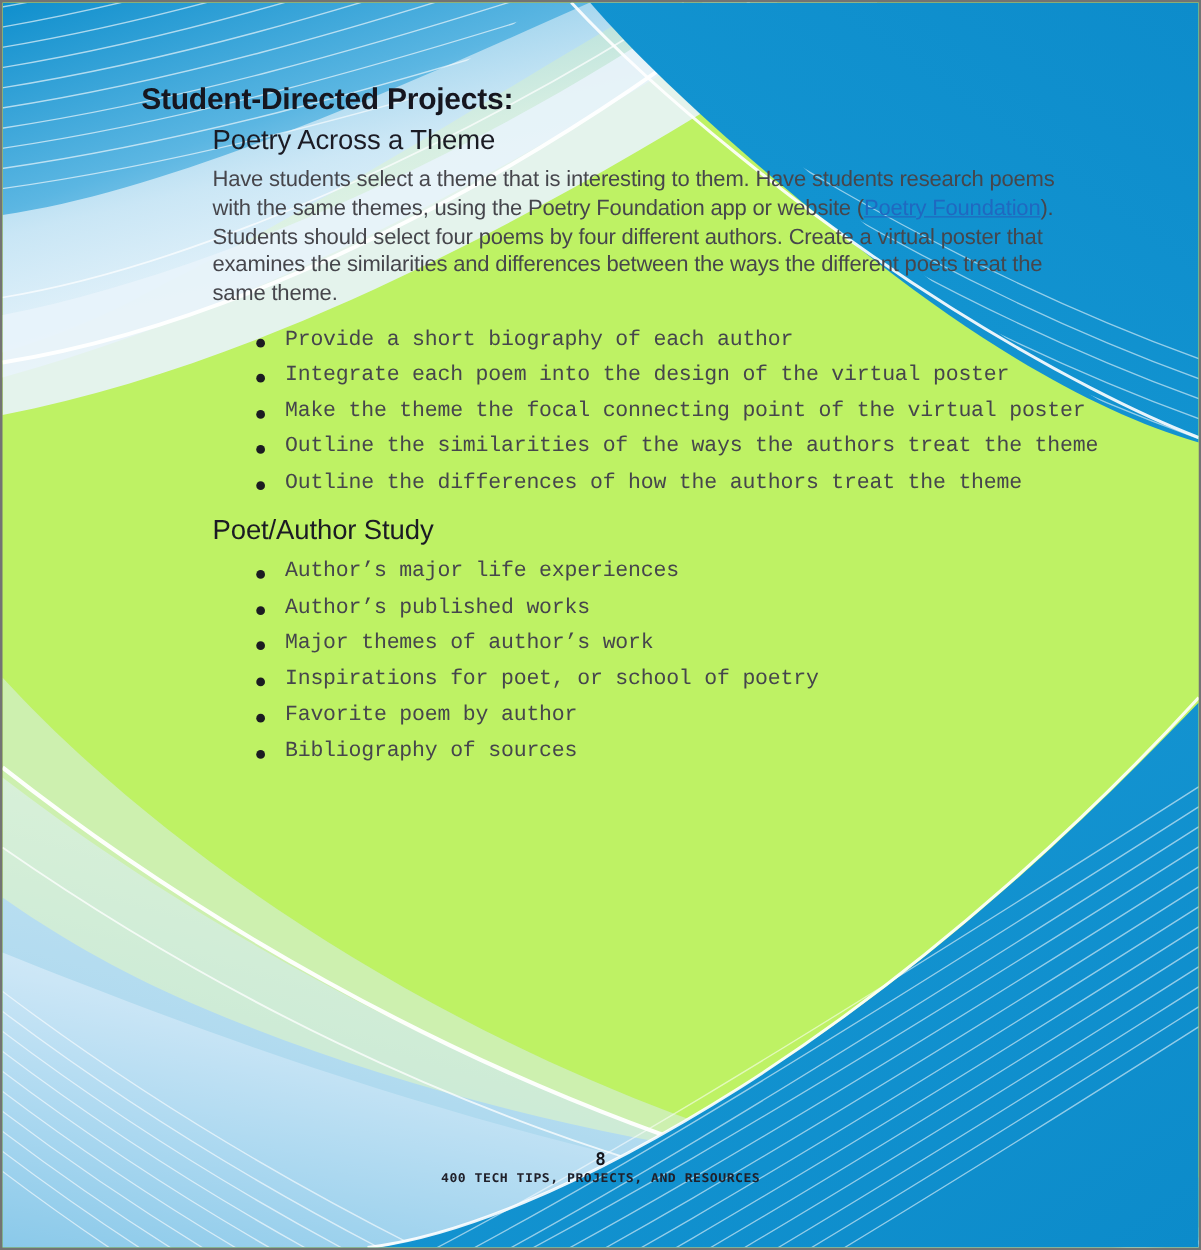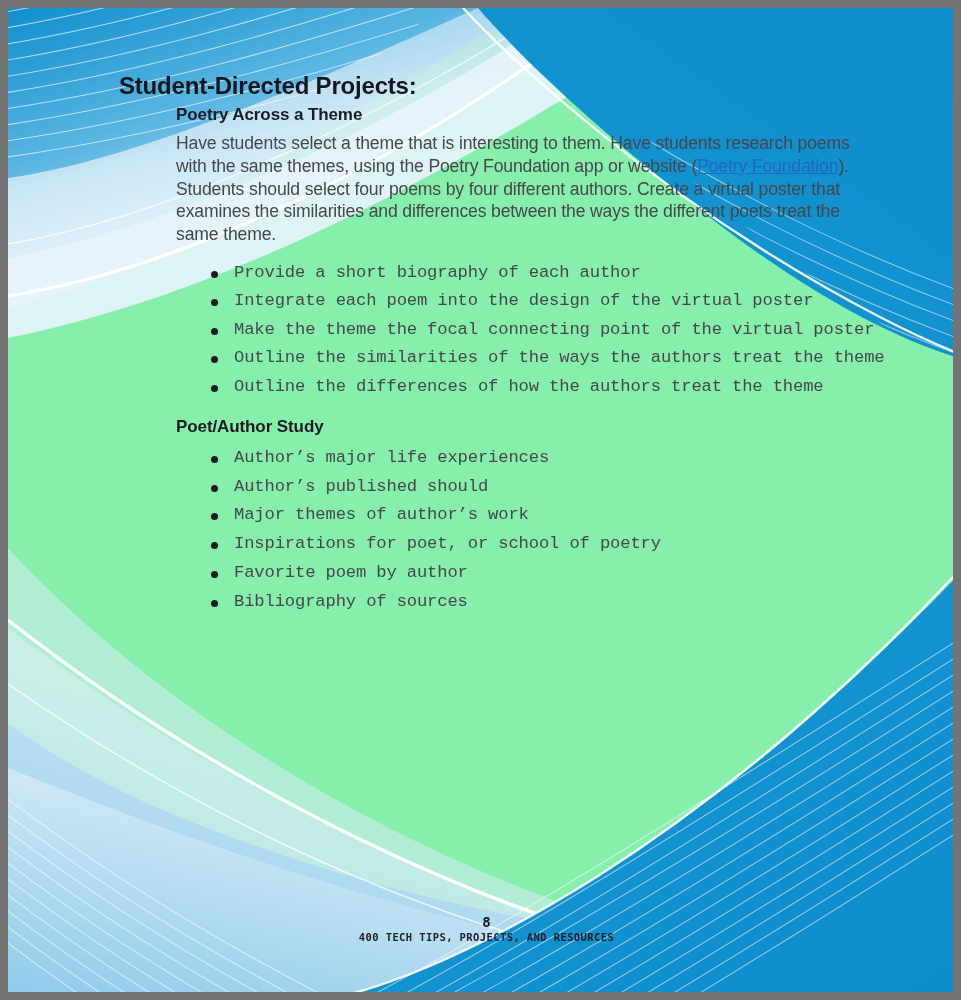"Student-Directed Projects:" #page { background: #86efac -> #bef264; border: 8px solid #737373 -> 2px solid #737373 }
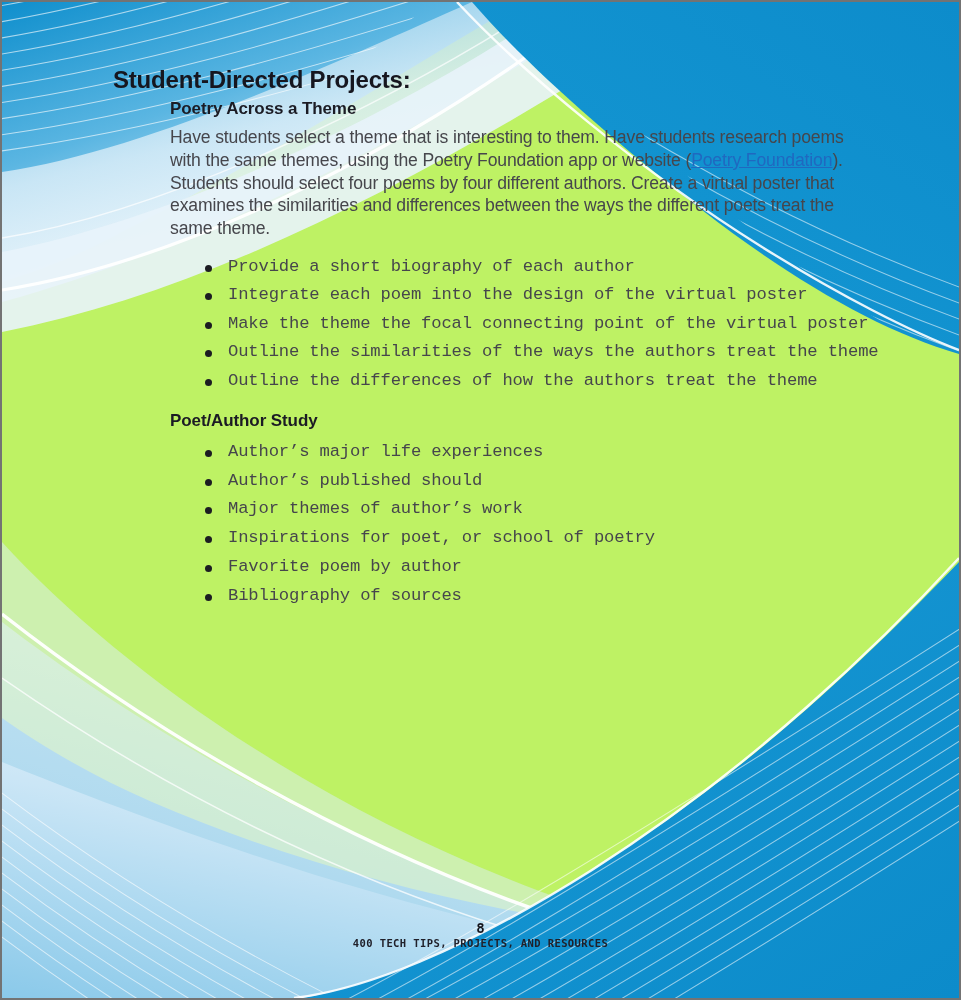"Poetry Across a Theme" .section-heading { font-size: 17px -> 22px; font-weight: bold -> normal }
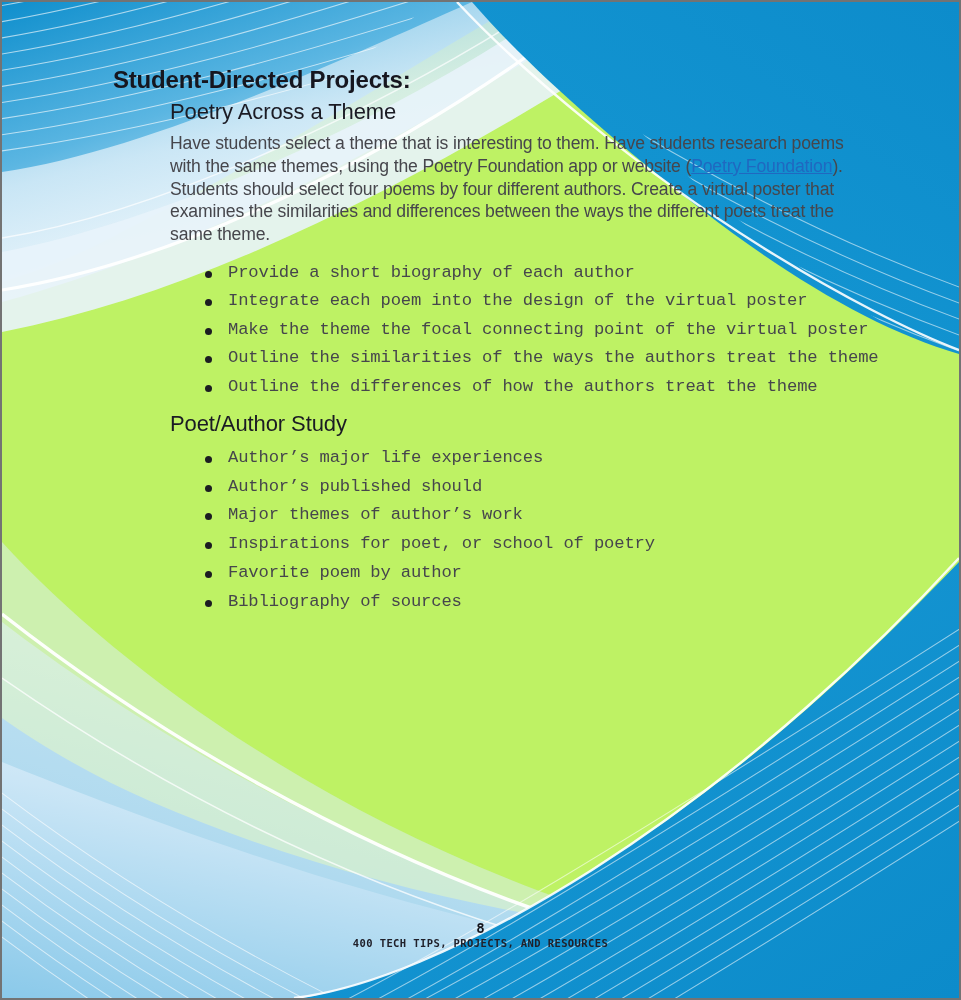"Author’s published should" li { text: should -> works }
